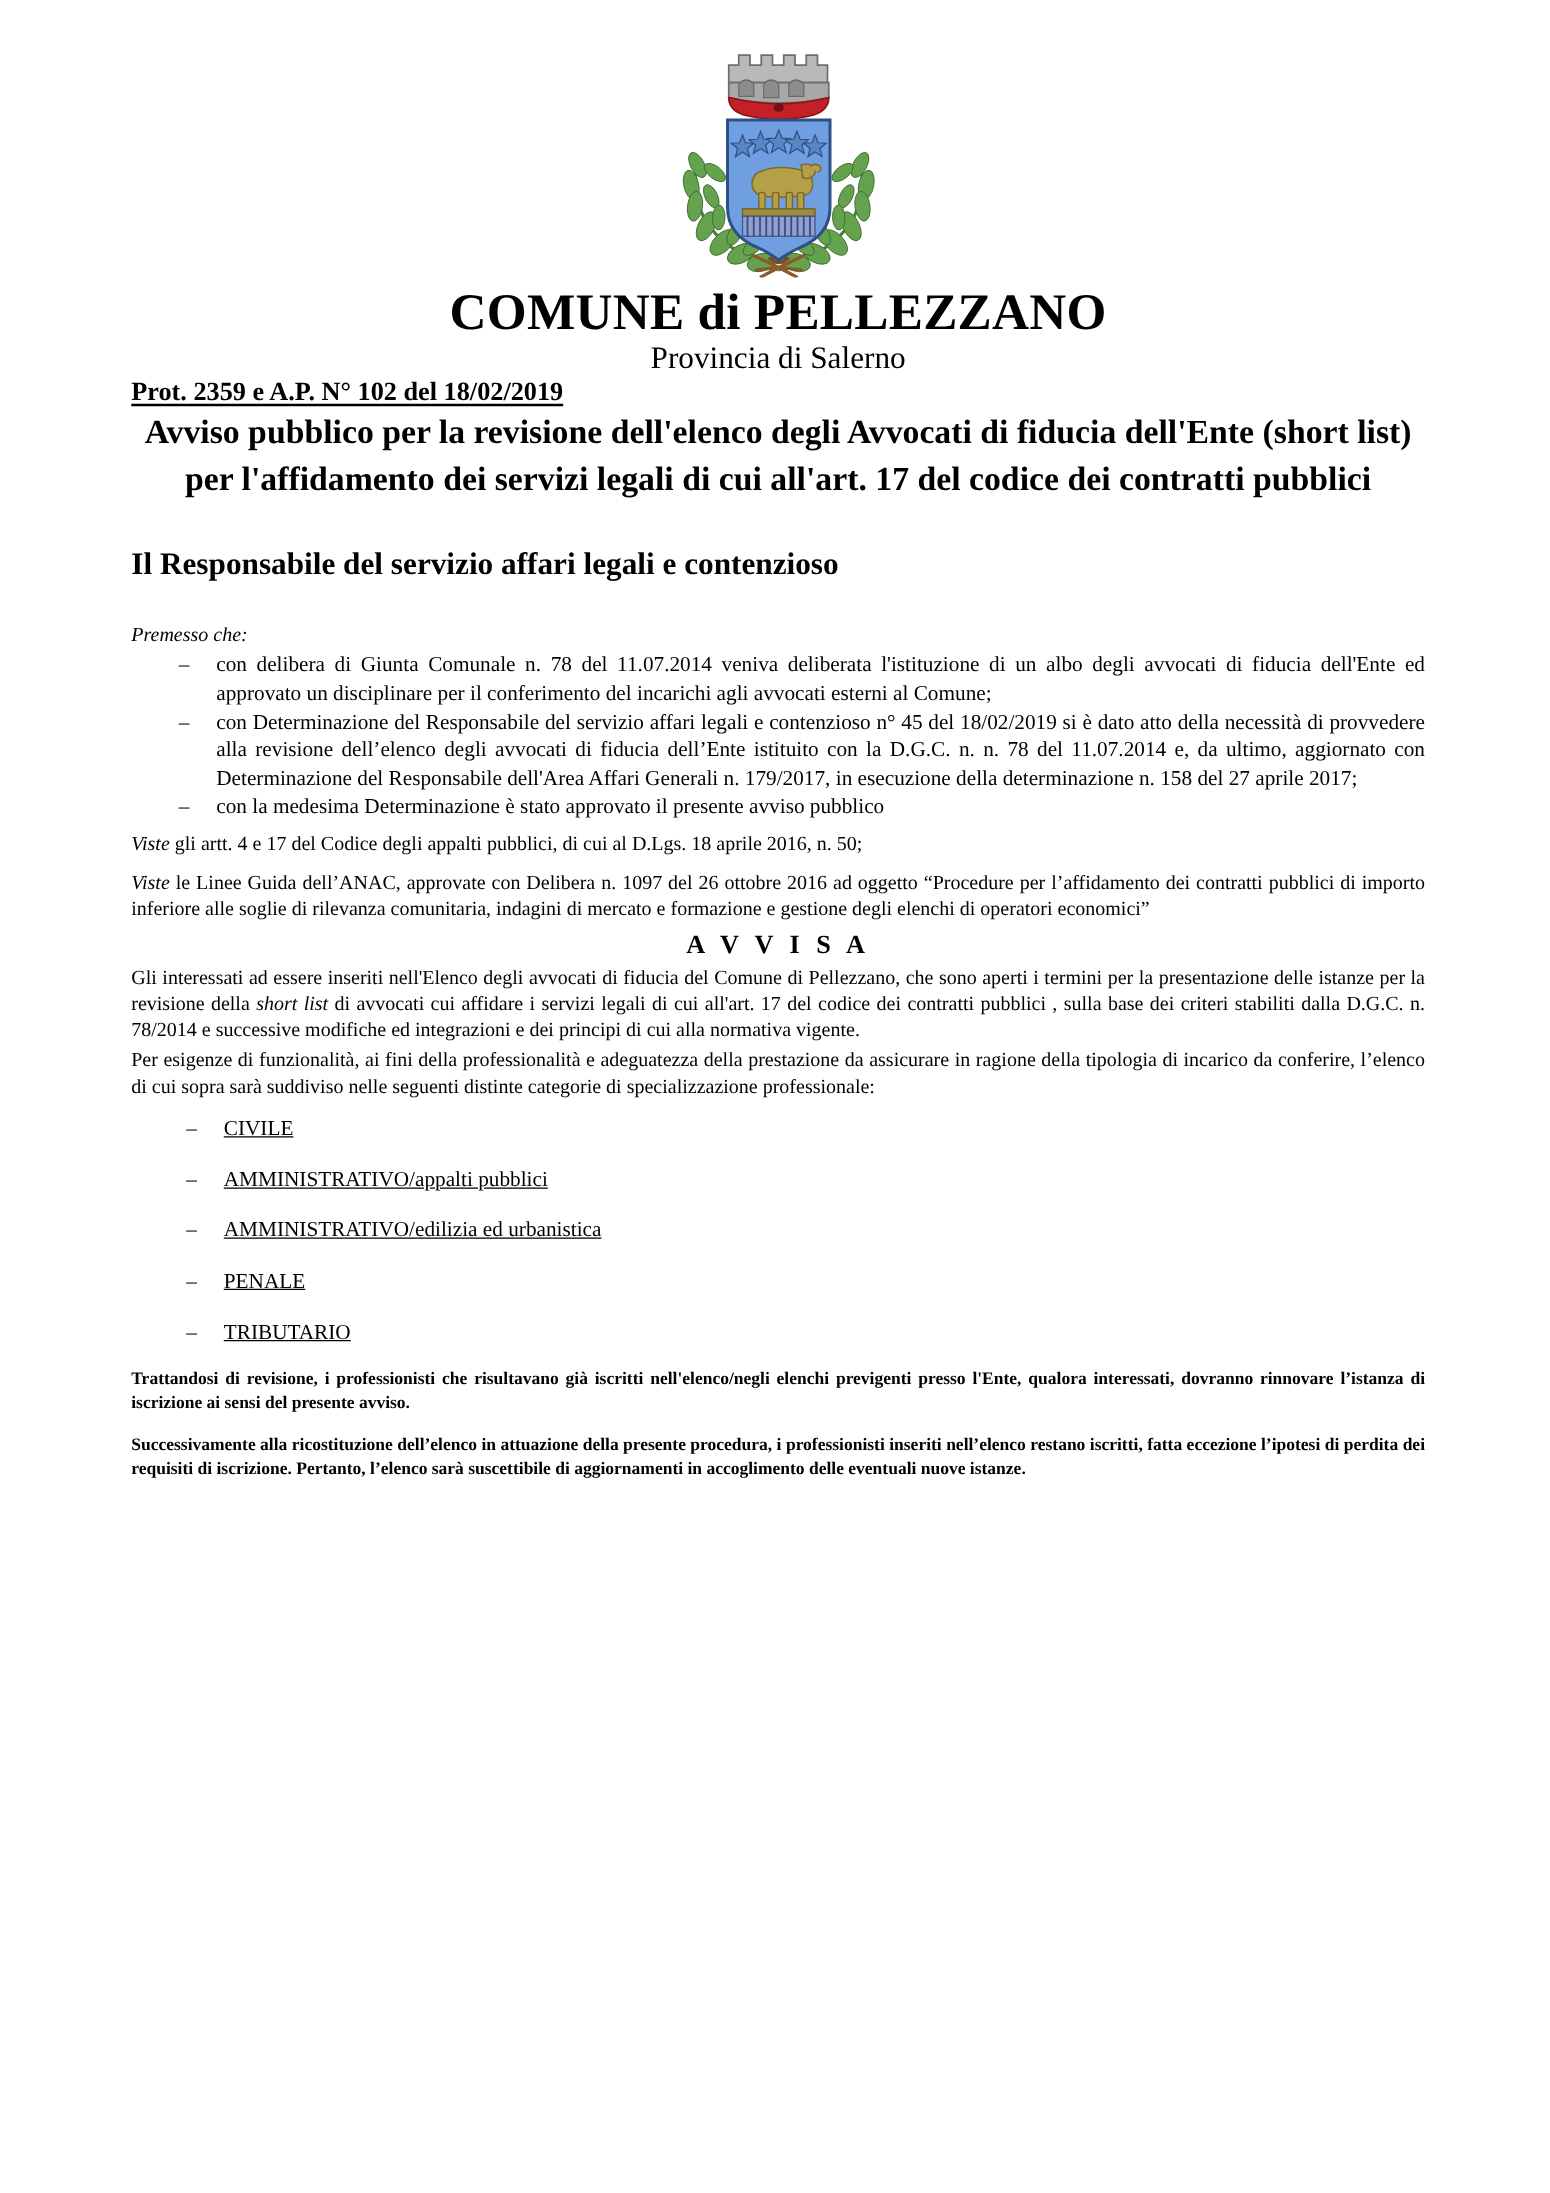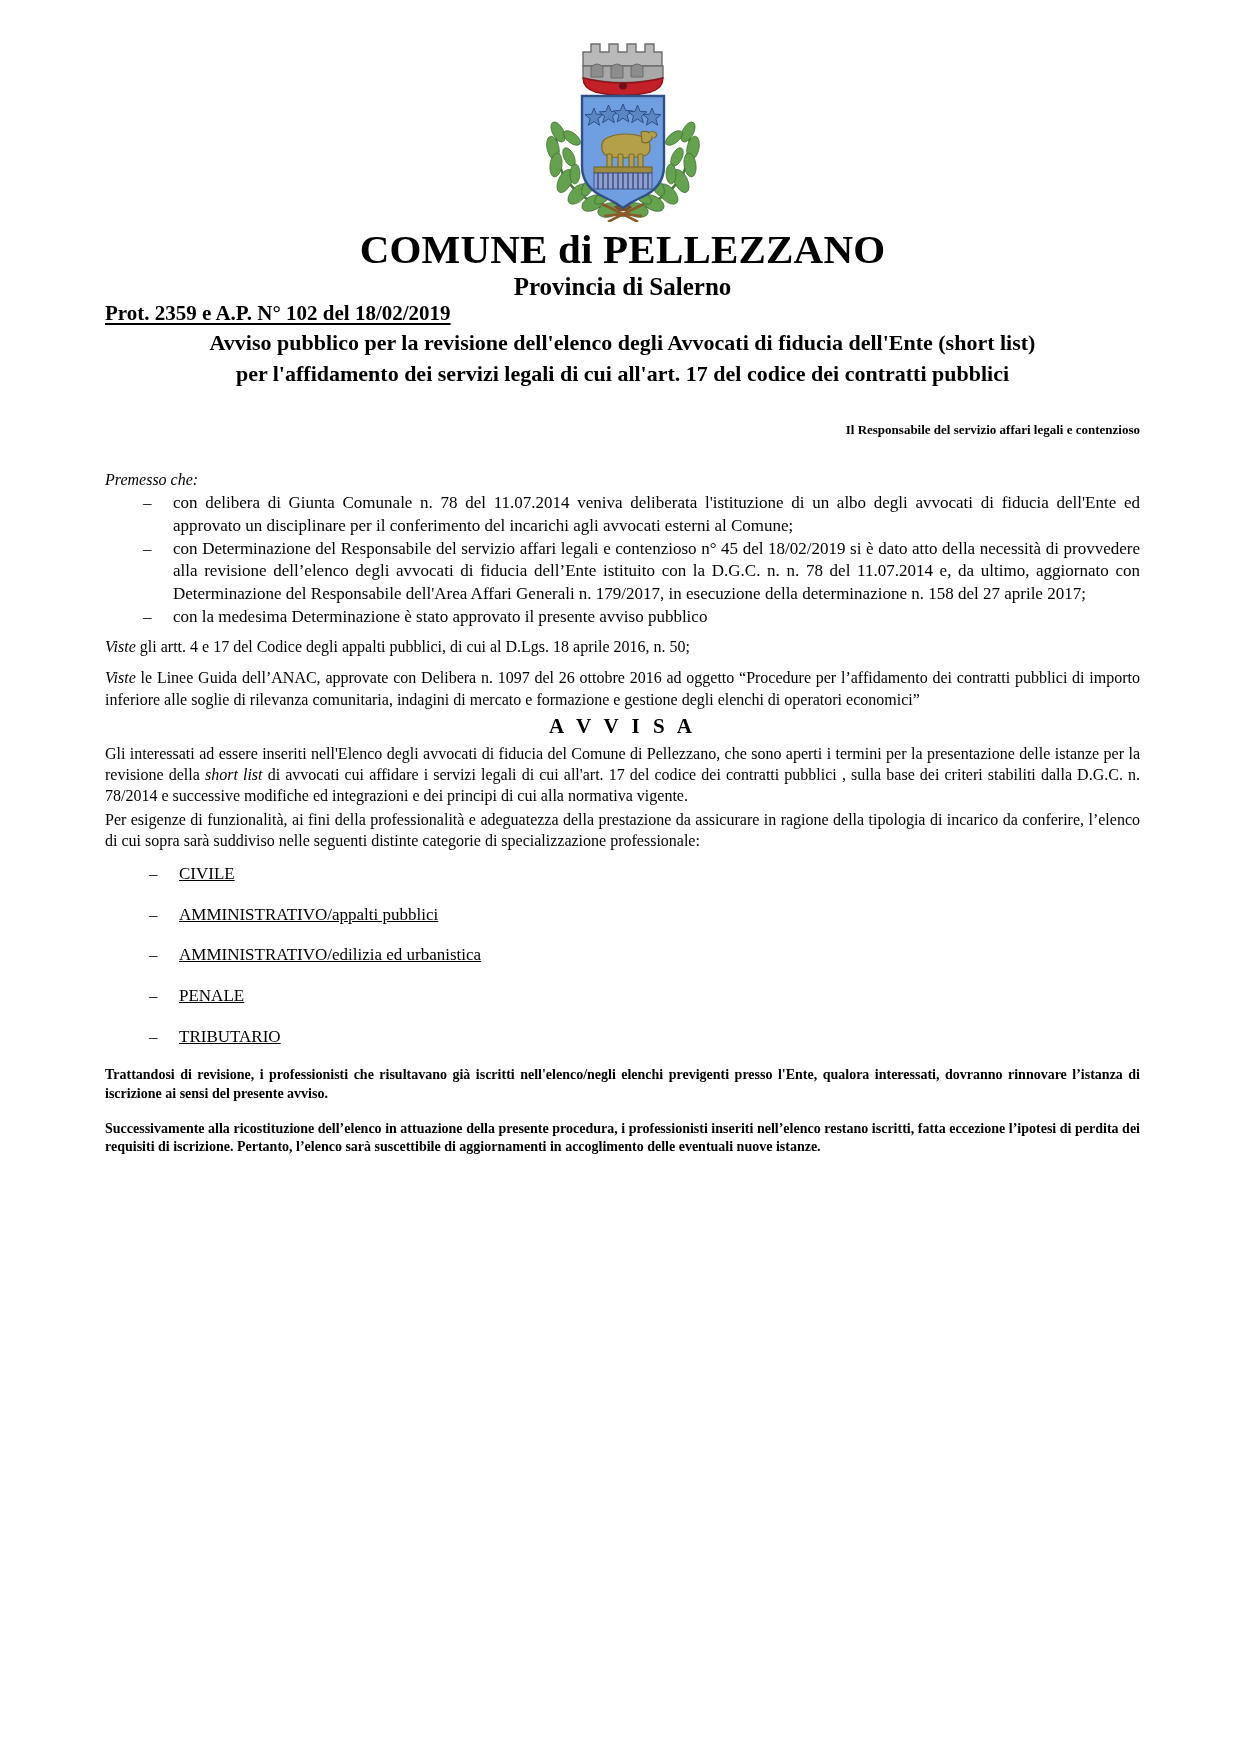"Provincia di Salerno" .title-provincia { font-weight: bold -> normal }
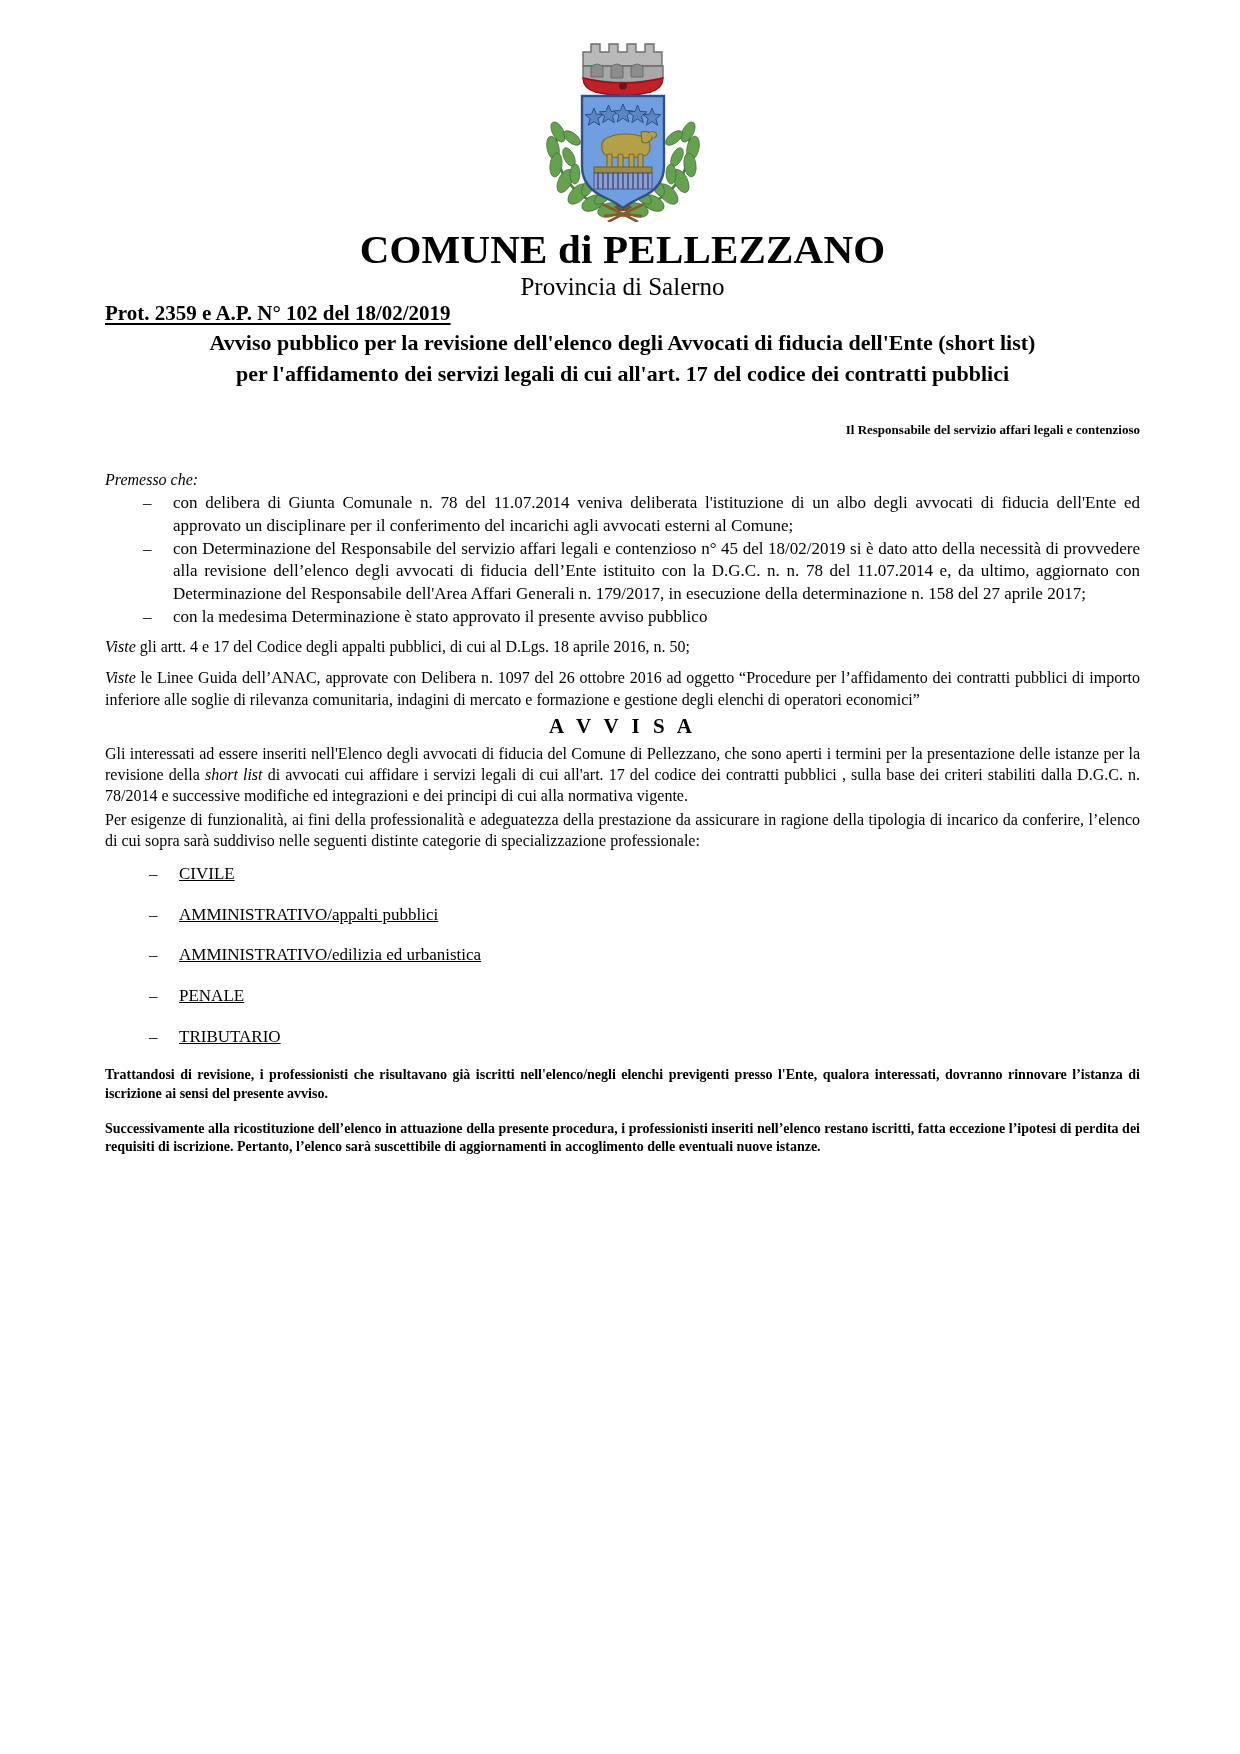"Avviso pubblico per la revisione" .title-avviso { font-size: 22px -> 27px }
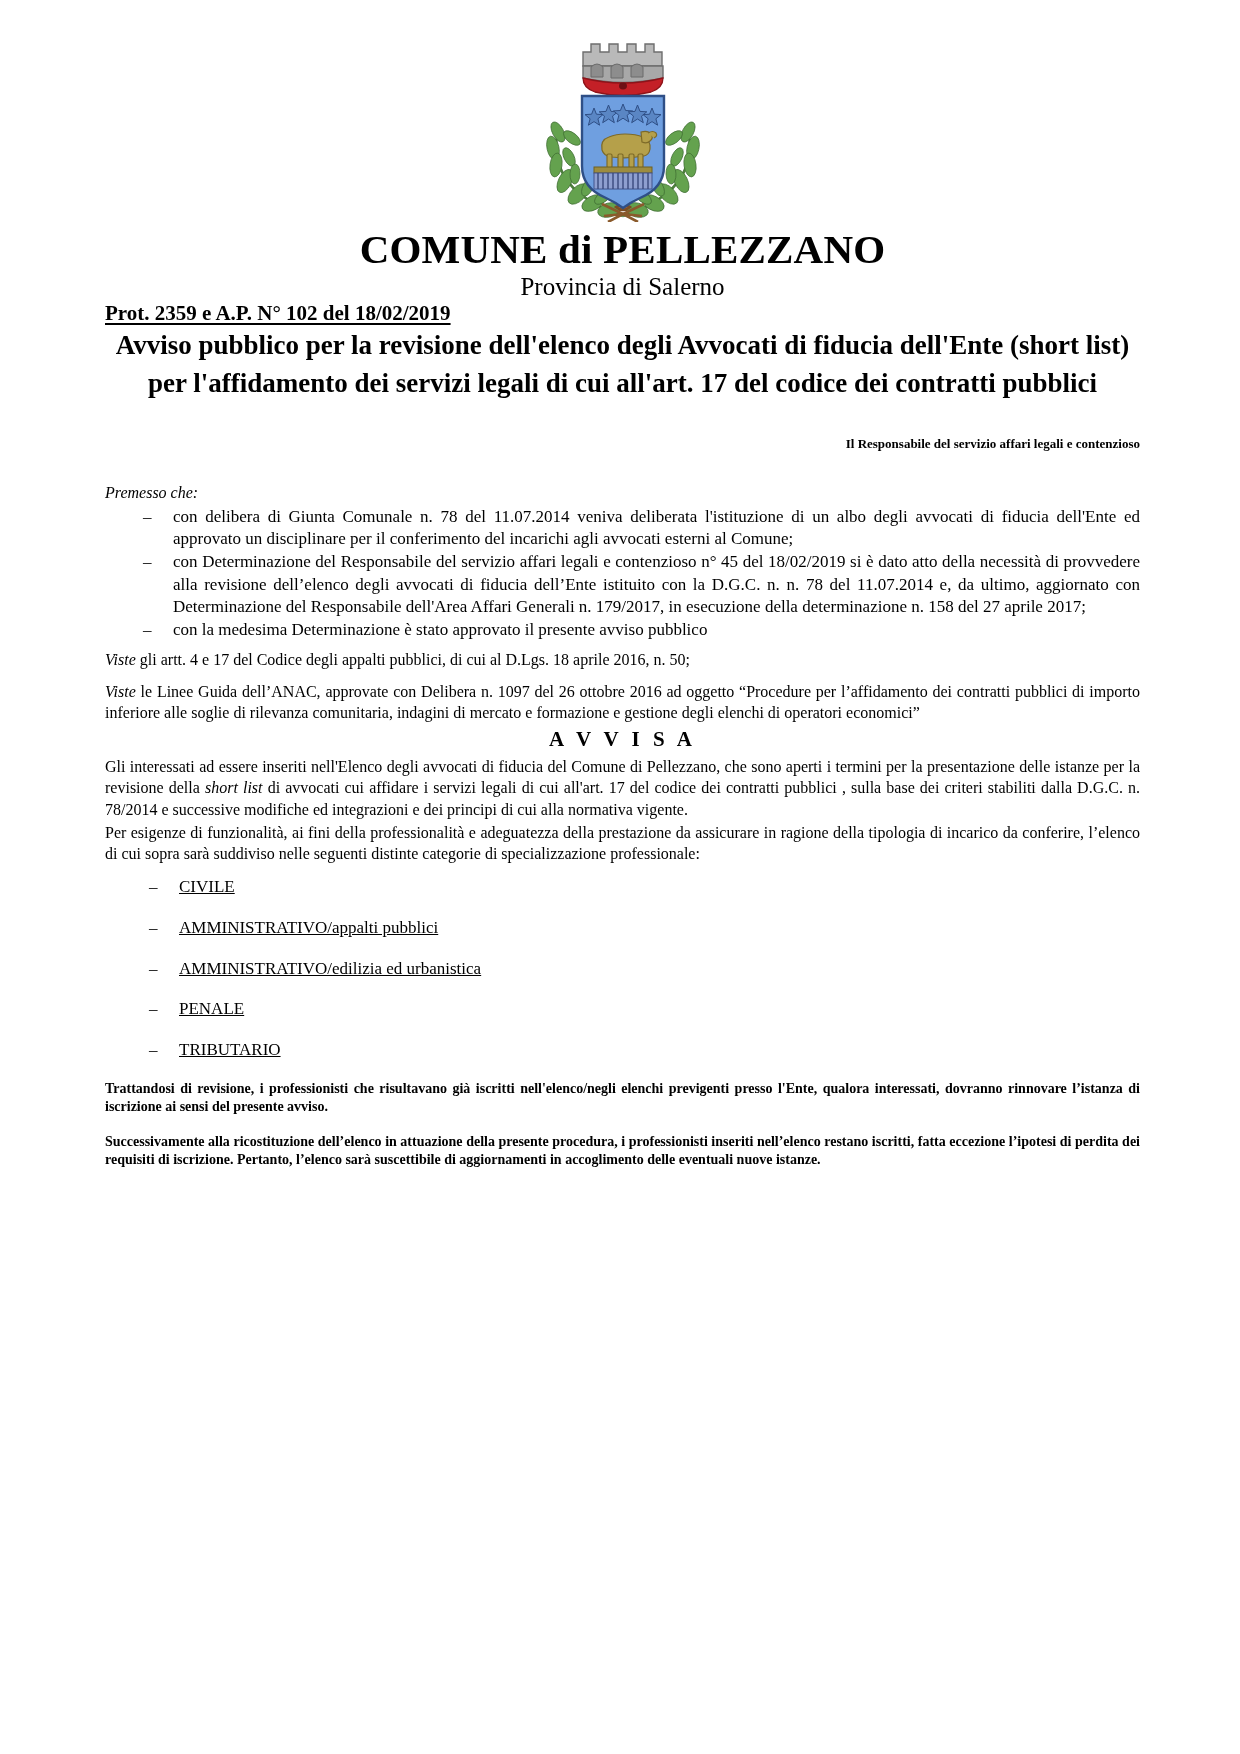"Il Responsabile del servizio affari" .title-resp { font-size: 13px -> 25px; text-align: right -> left }
